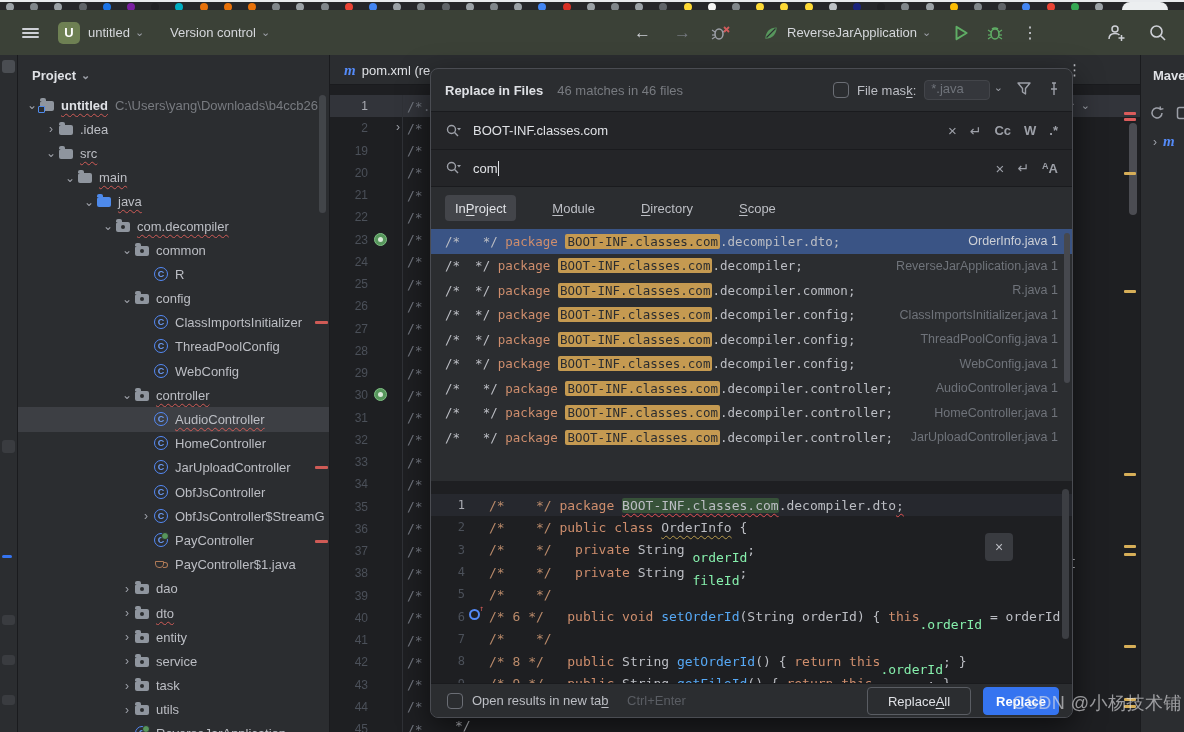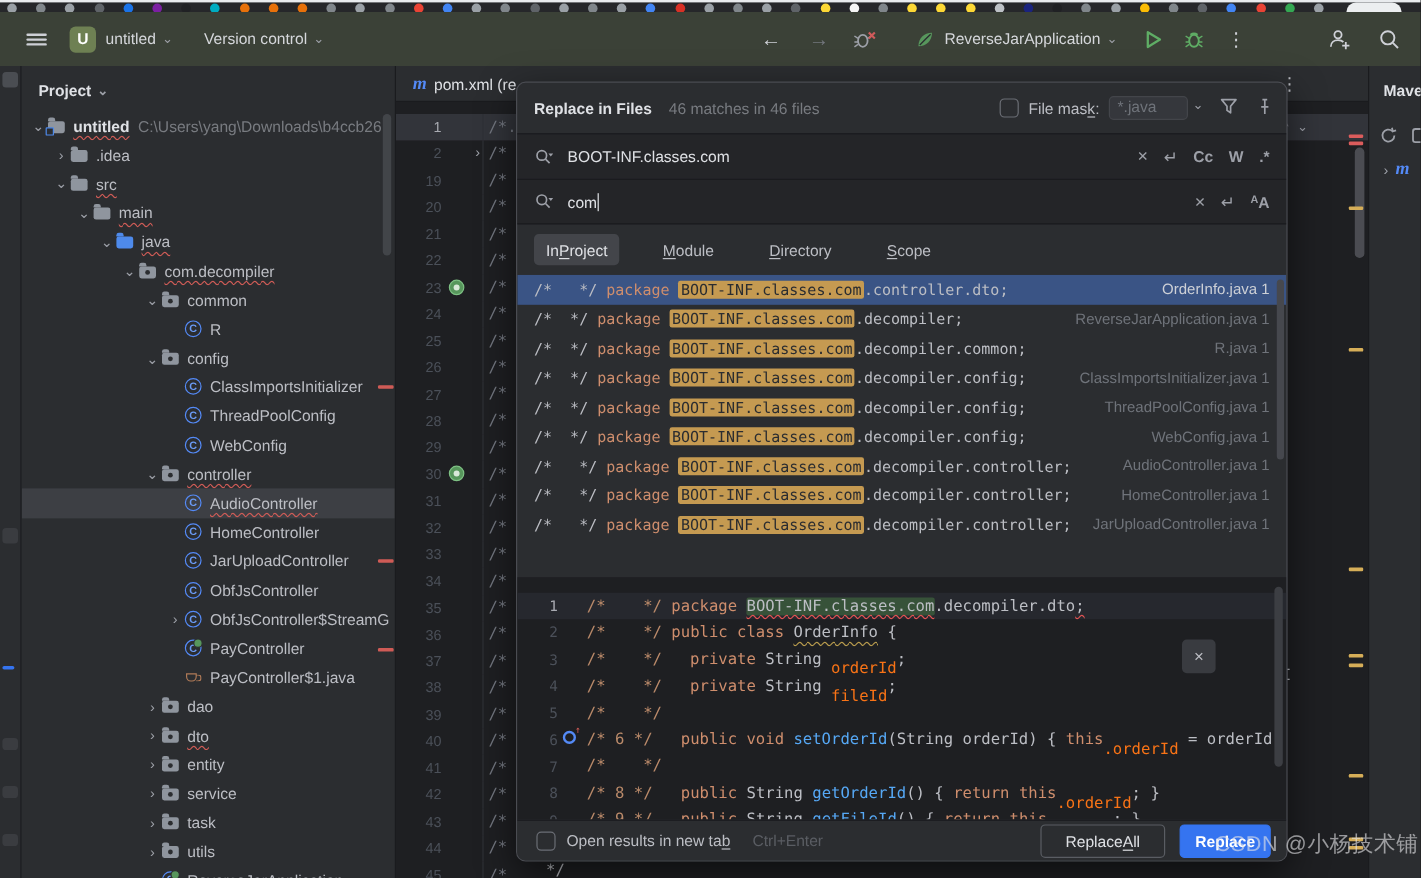".controller.dto;" span.rr-rest { text: .controller.dto -> .decompiler.dto }
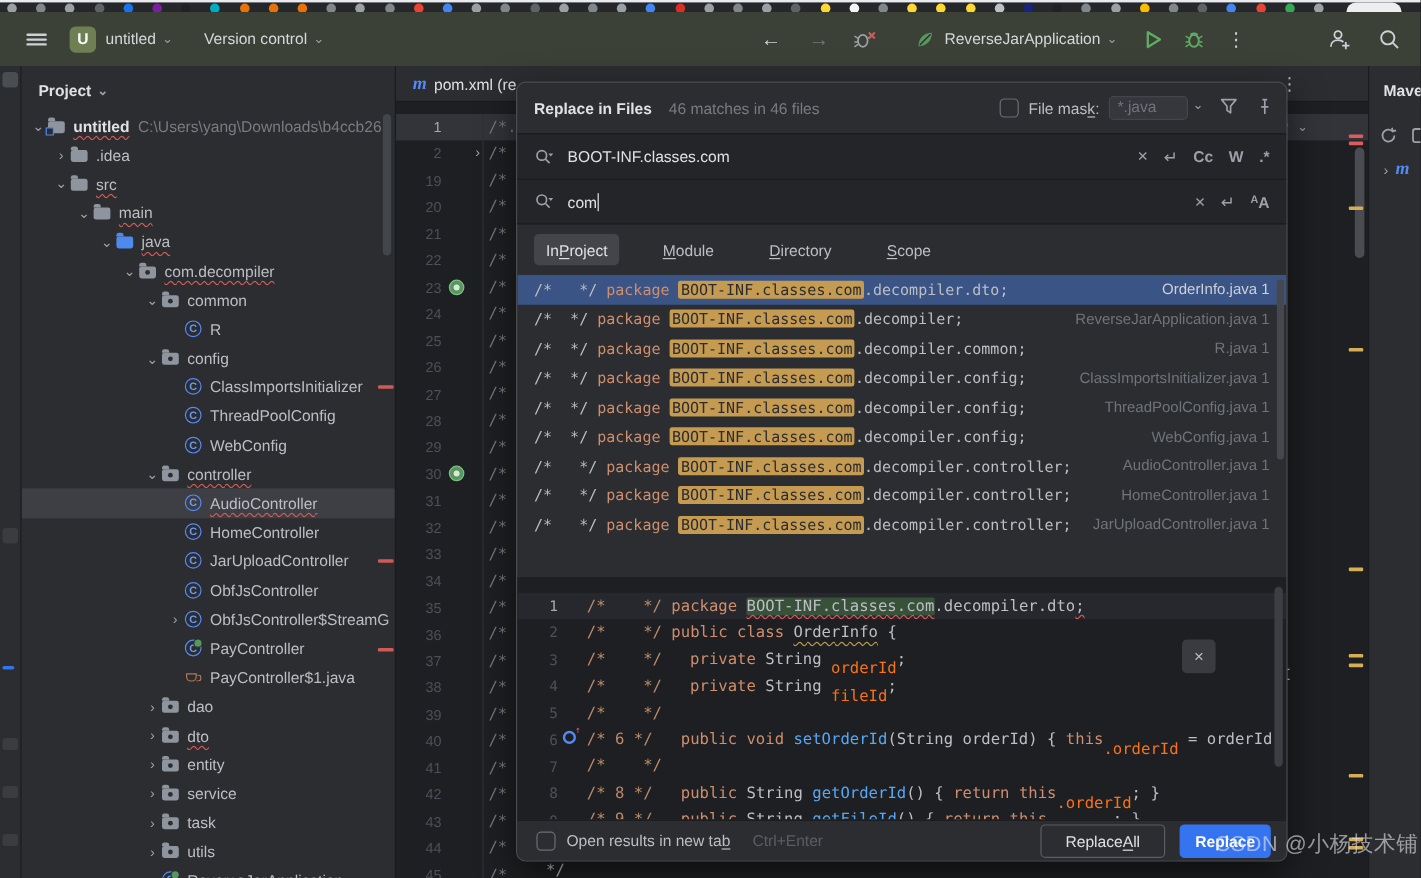"orderId" .tk-fld { color: #f97316 -> #86efac }
